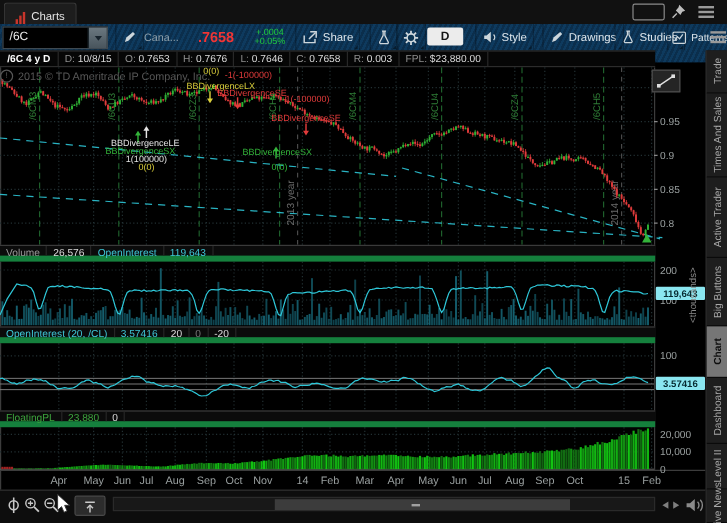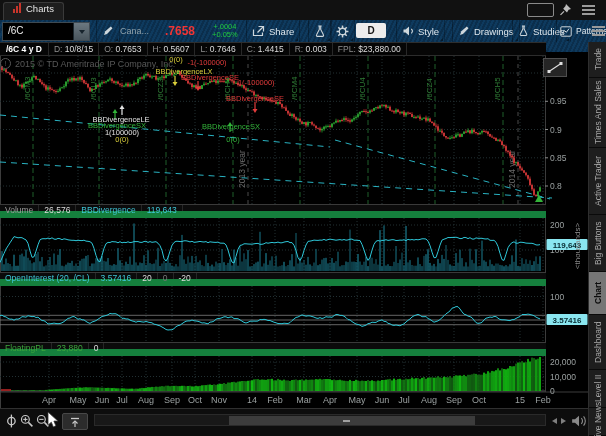"Charts" .charts-tab { align-items: flex-start -> flex-end }
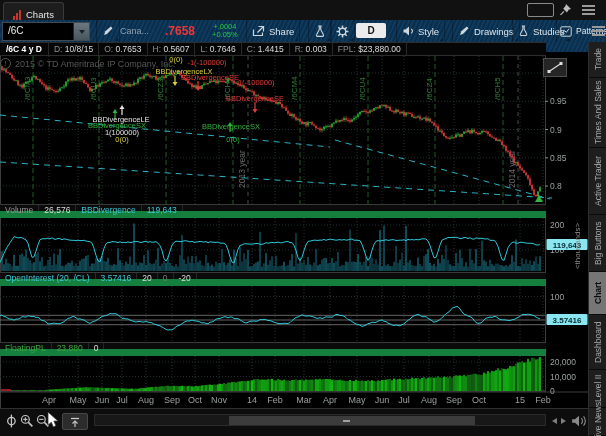"0.5607" span.ib-v { text: 0.5607 -> 0.7676 }
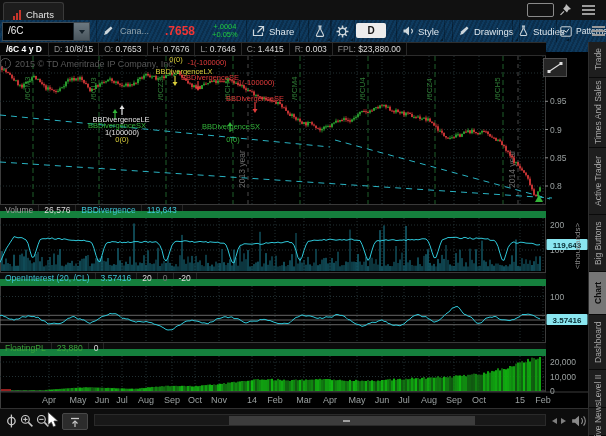"1.4415" span.ib-v { text: 1.4415 -> 0.7658 }
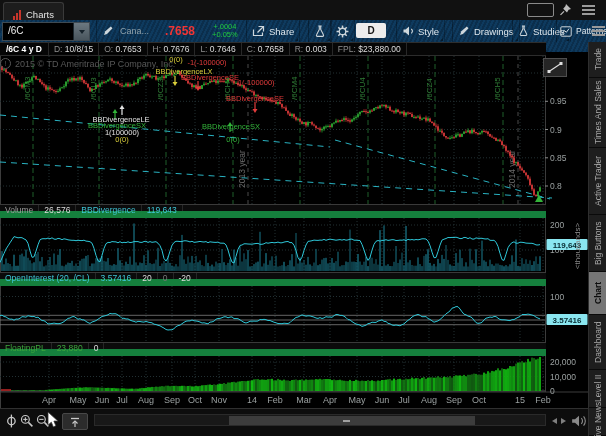"Volume" .ph { border-bottom: 7px solid #15803d -> 5px solid #15803d }
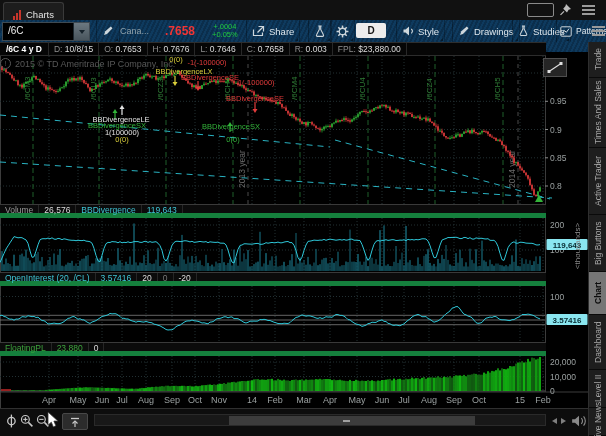"BBDivergence" div.ph-c { text: BBDivergence -> OpenInterest }
